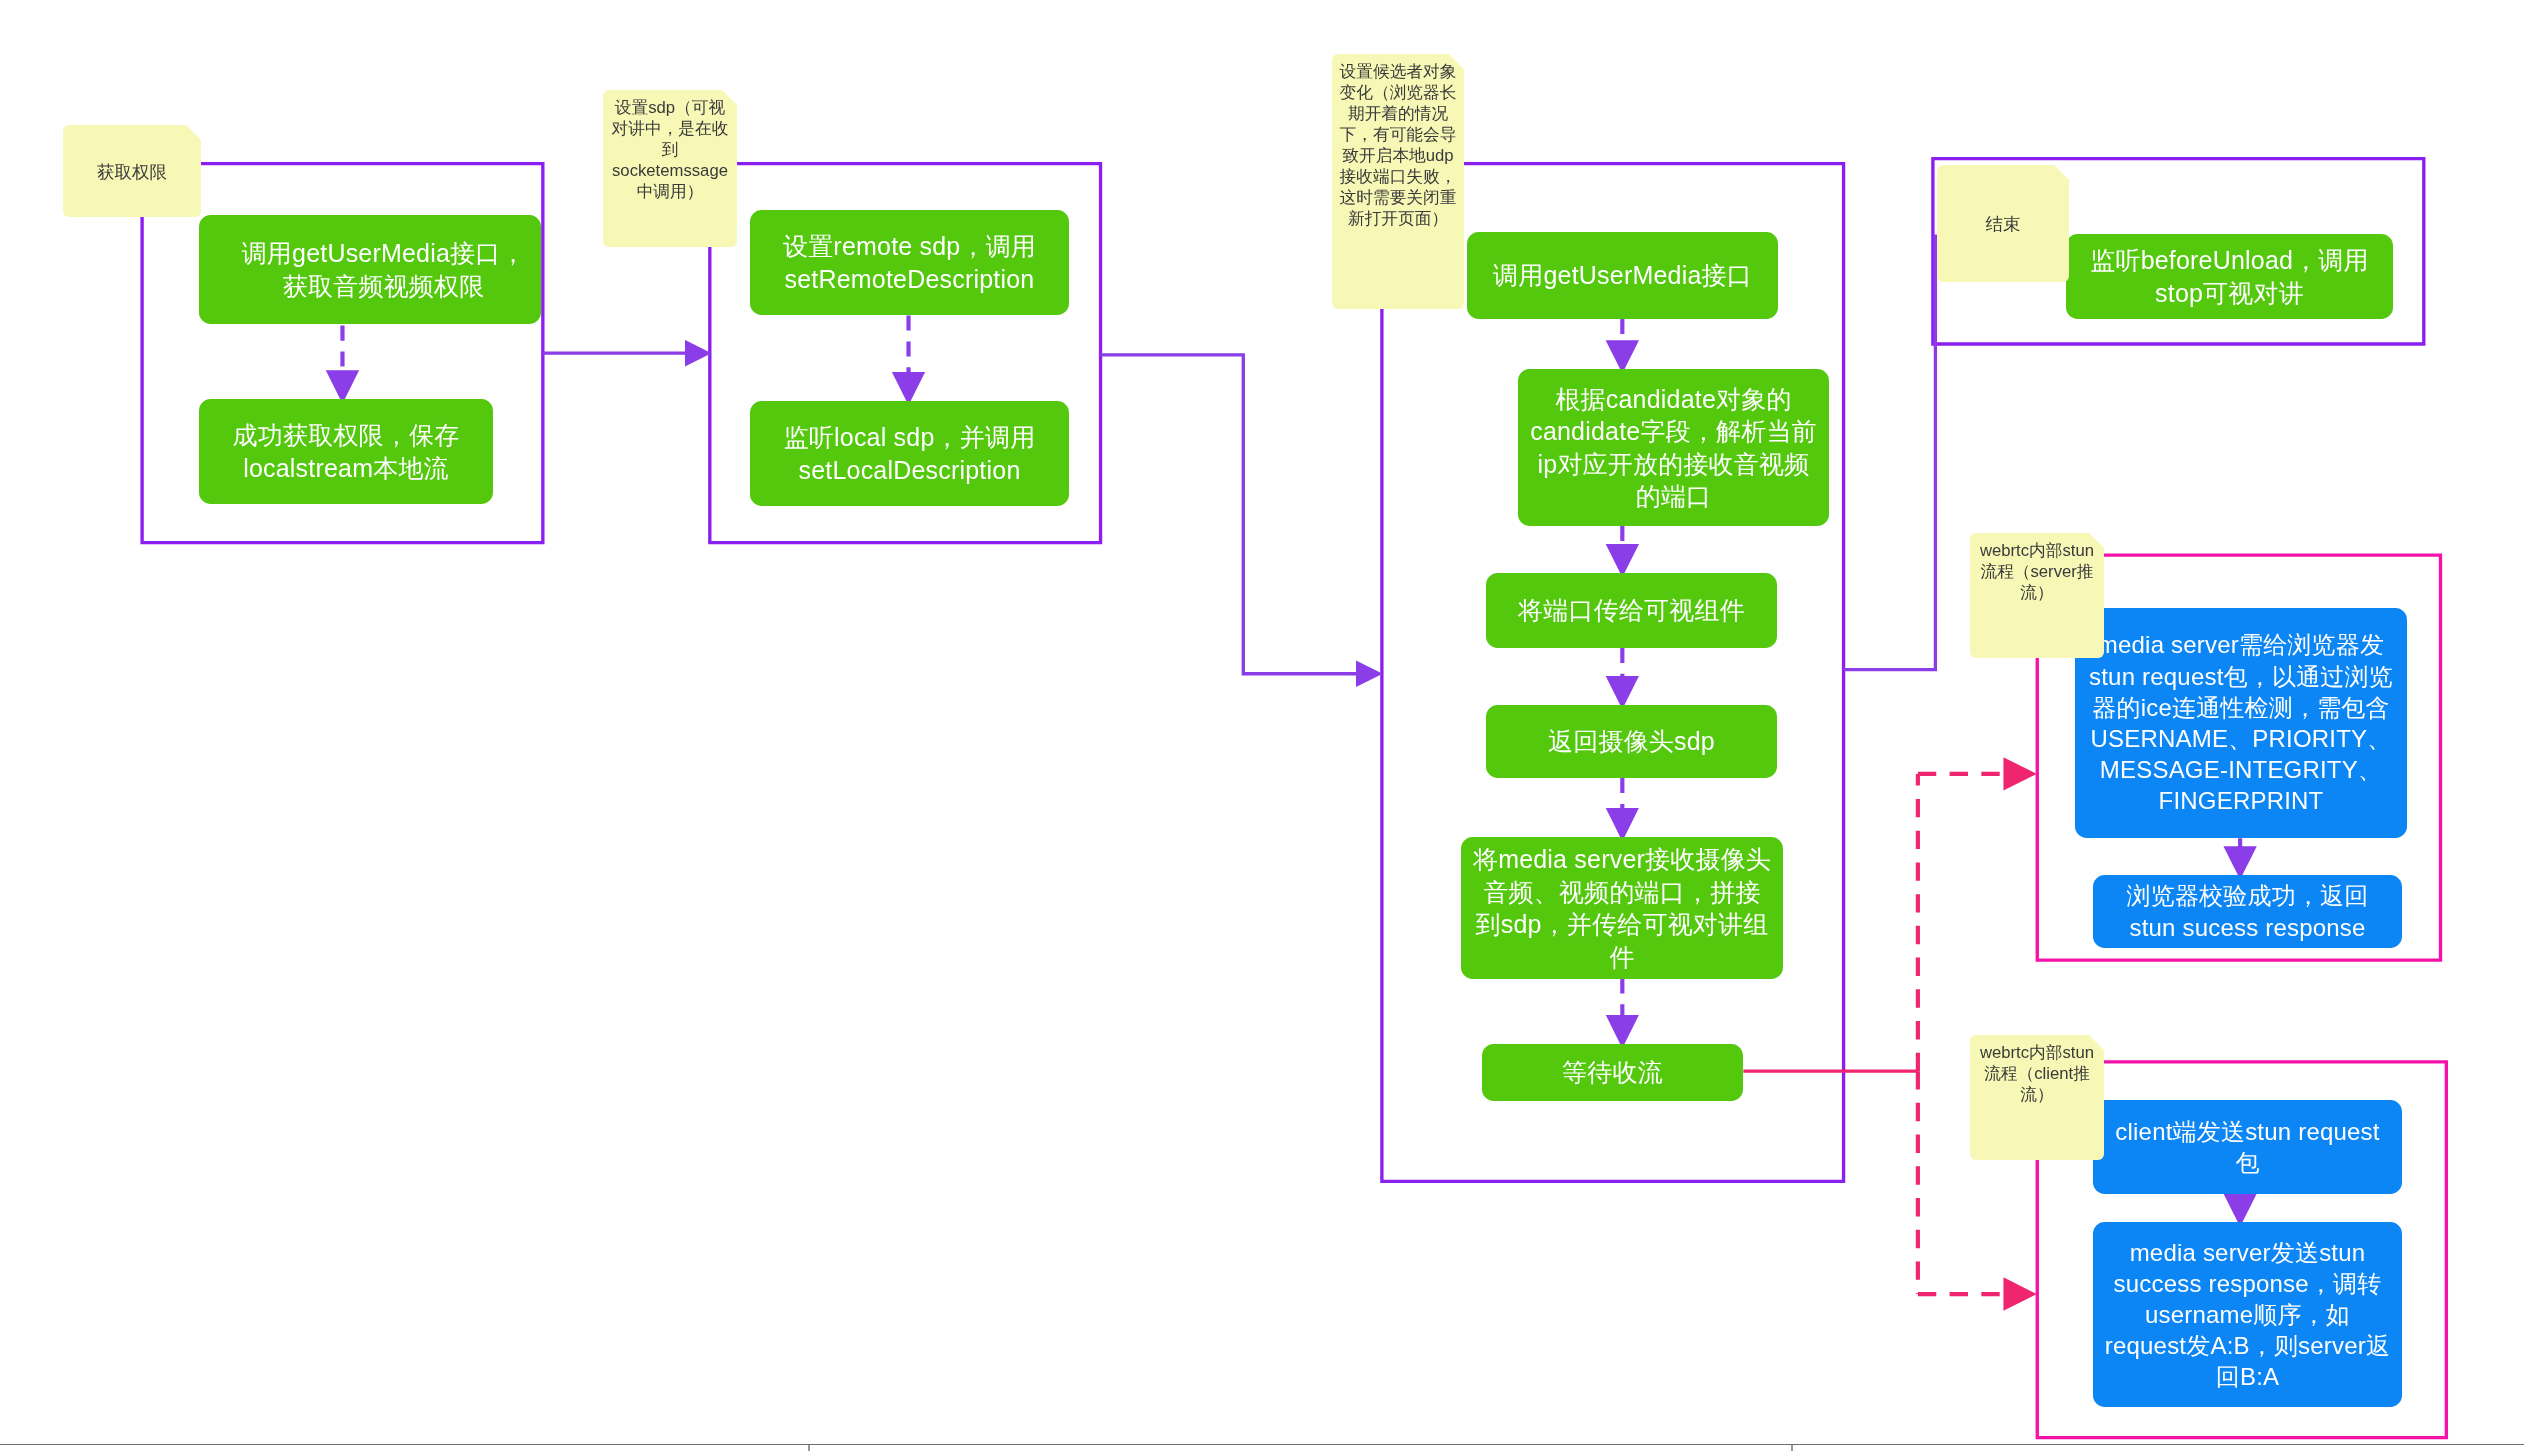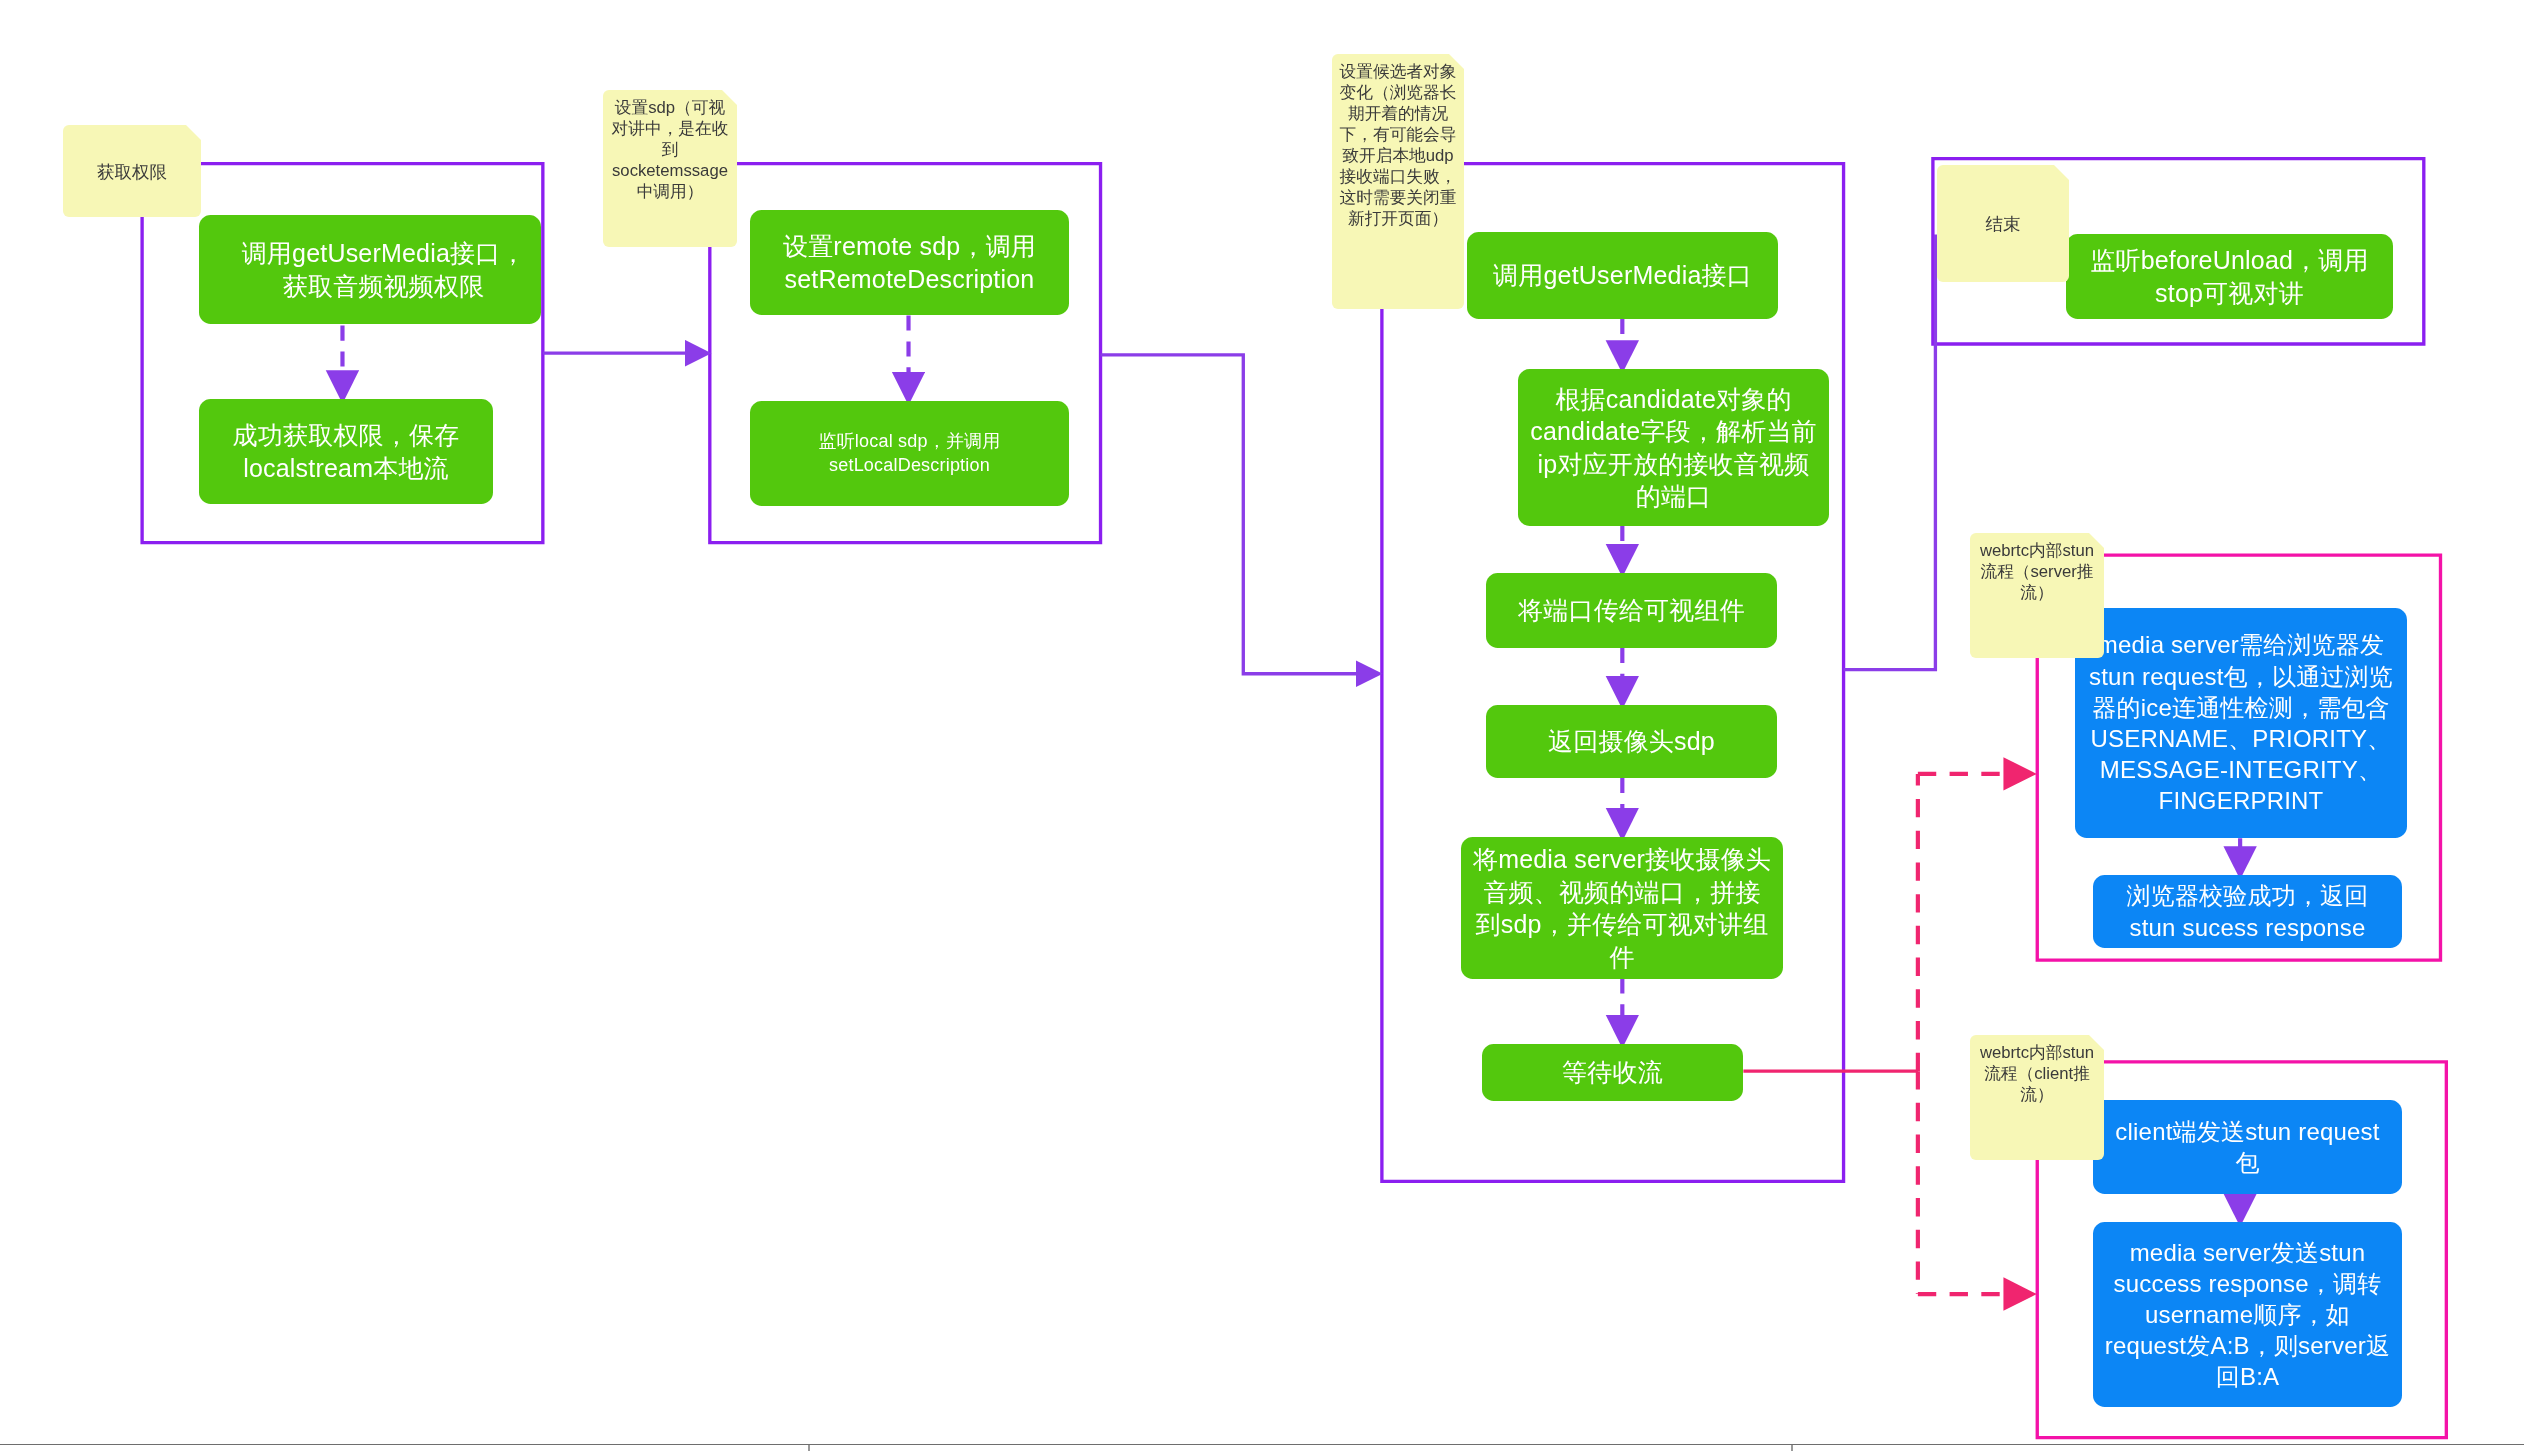"监听local sdp，并调用setLocalDescription" div.node { font-size: 18px -> 25px }
